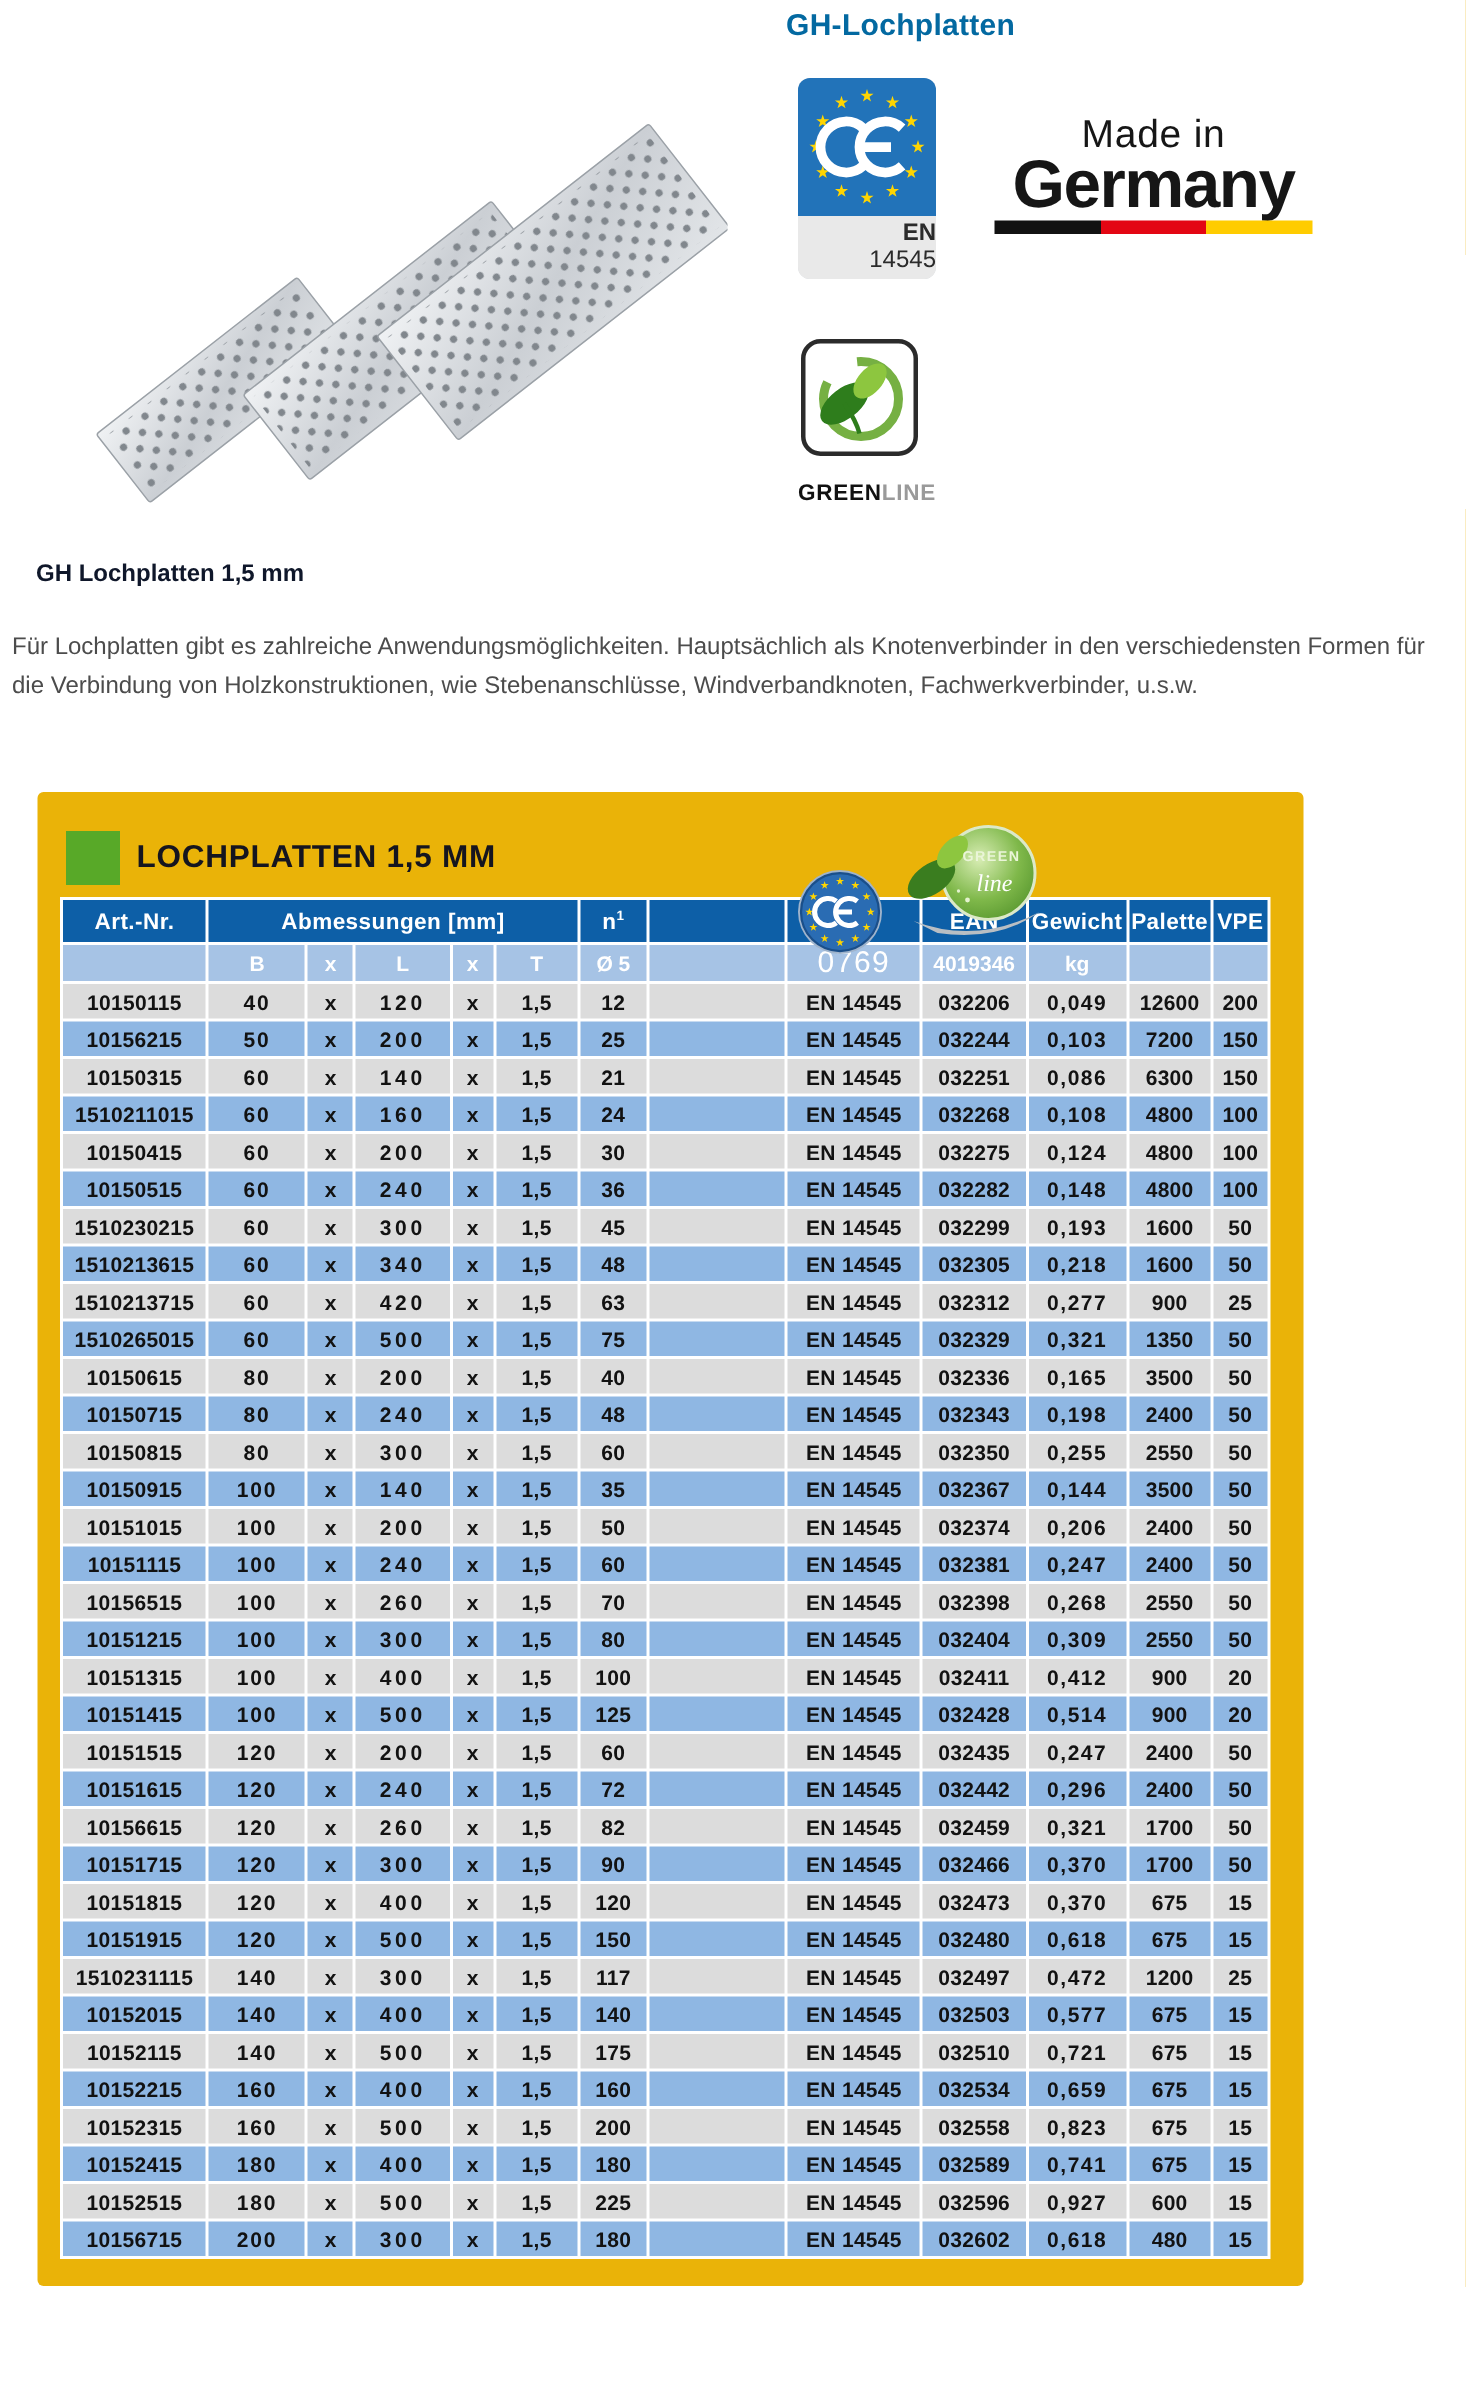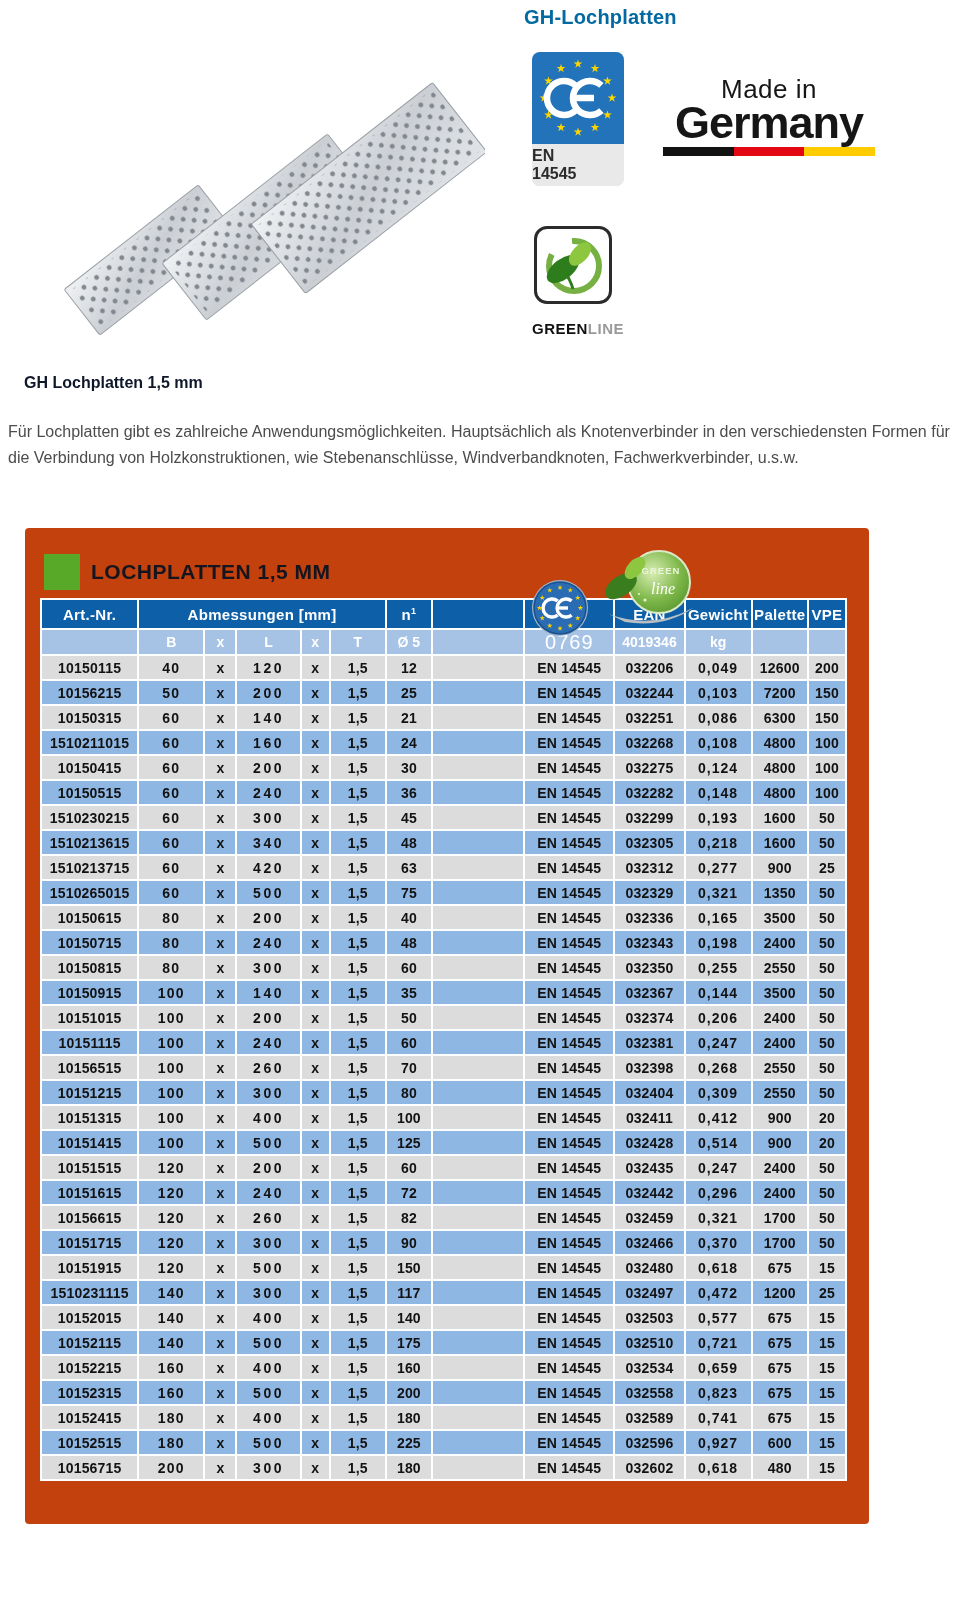"EN" .ce-gray { text-align: left -> right }
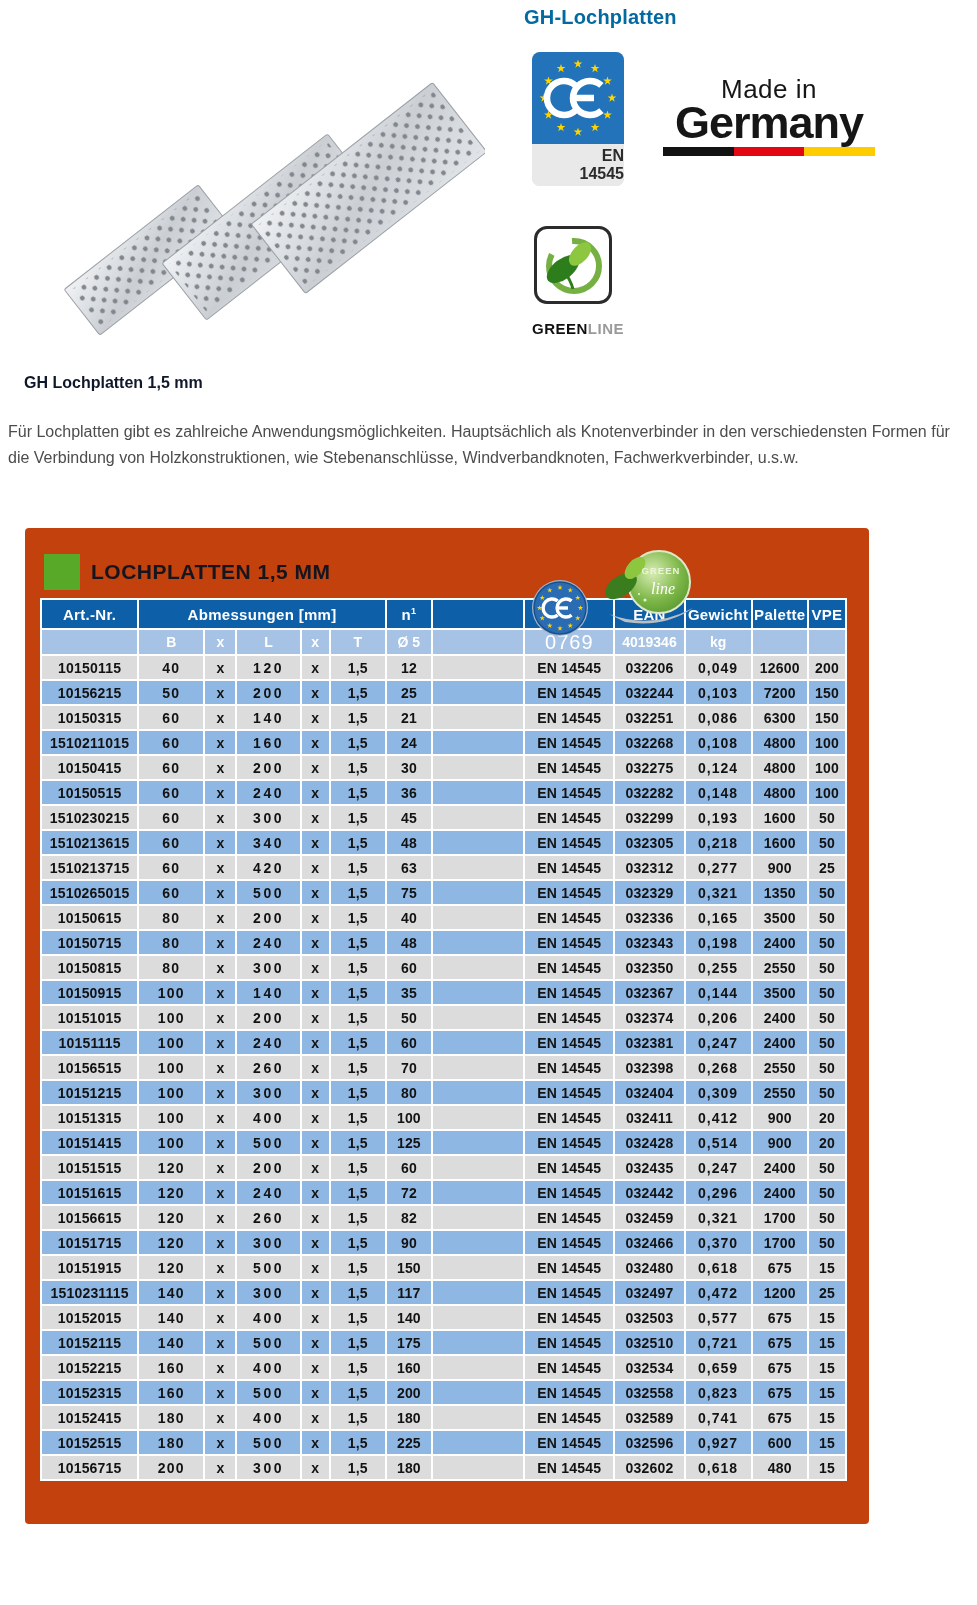"14545" .ce-gray .l2 { font-weight: 700 -> 400 }
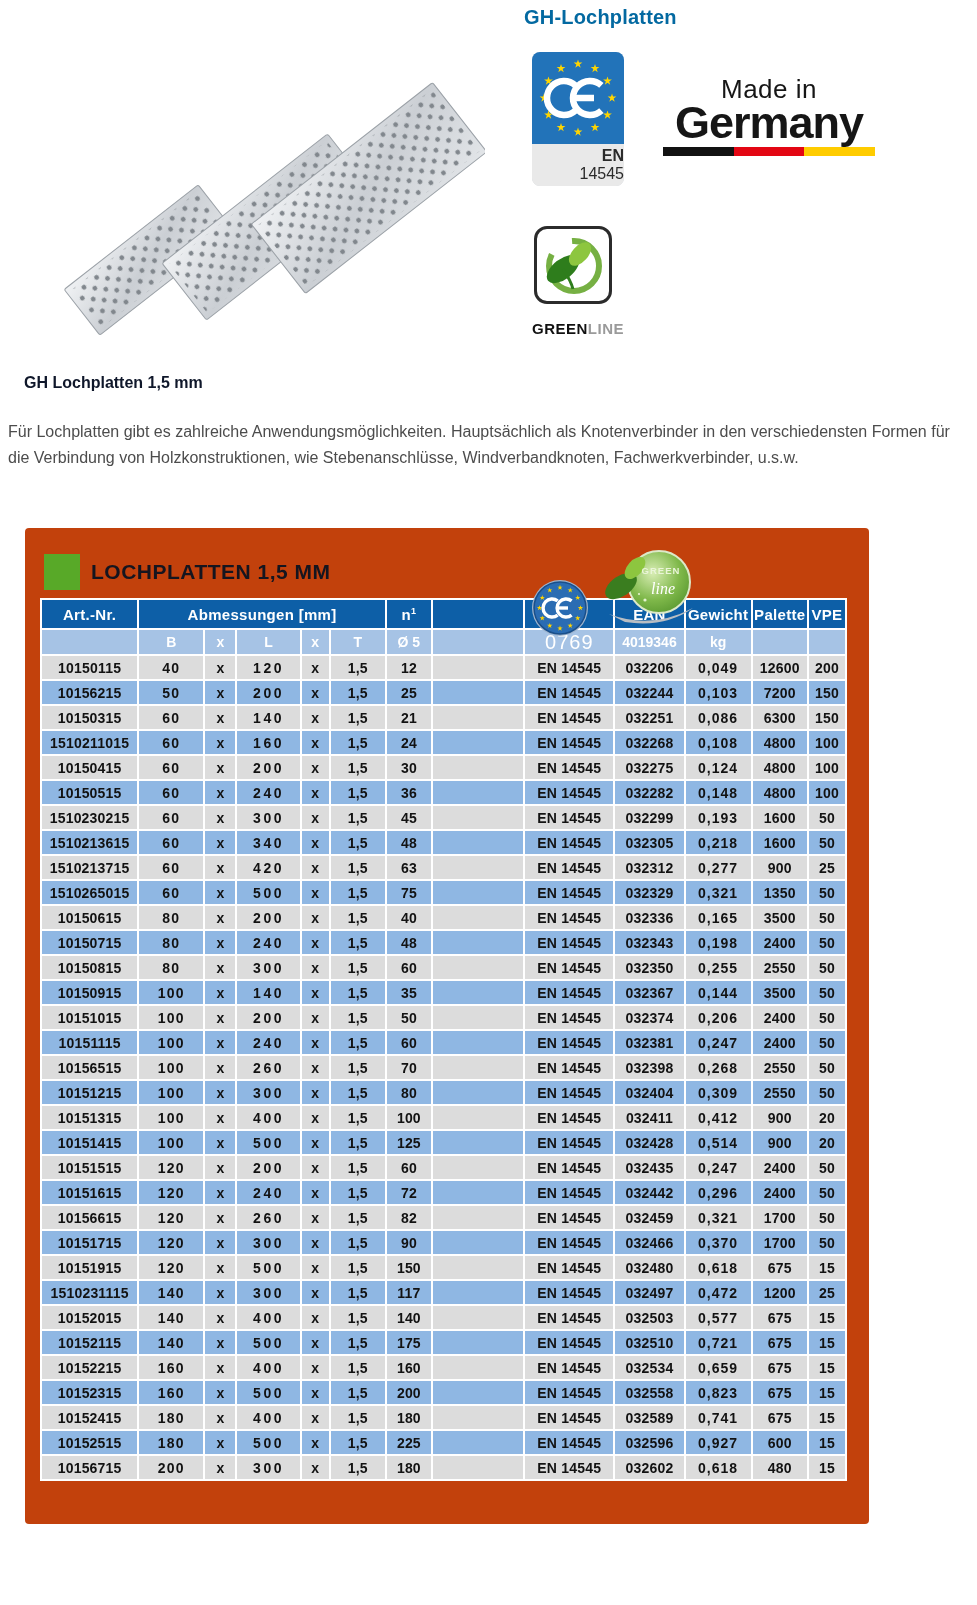"LOCHPLATTEN 1,5 MM" .panel { background: #c2410c -> #eab308 }
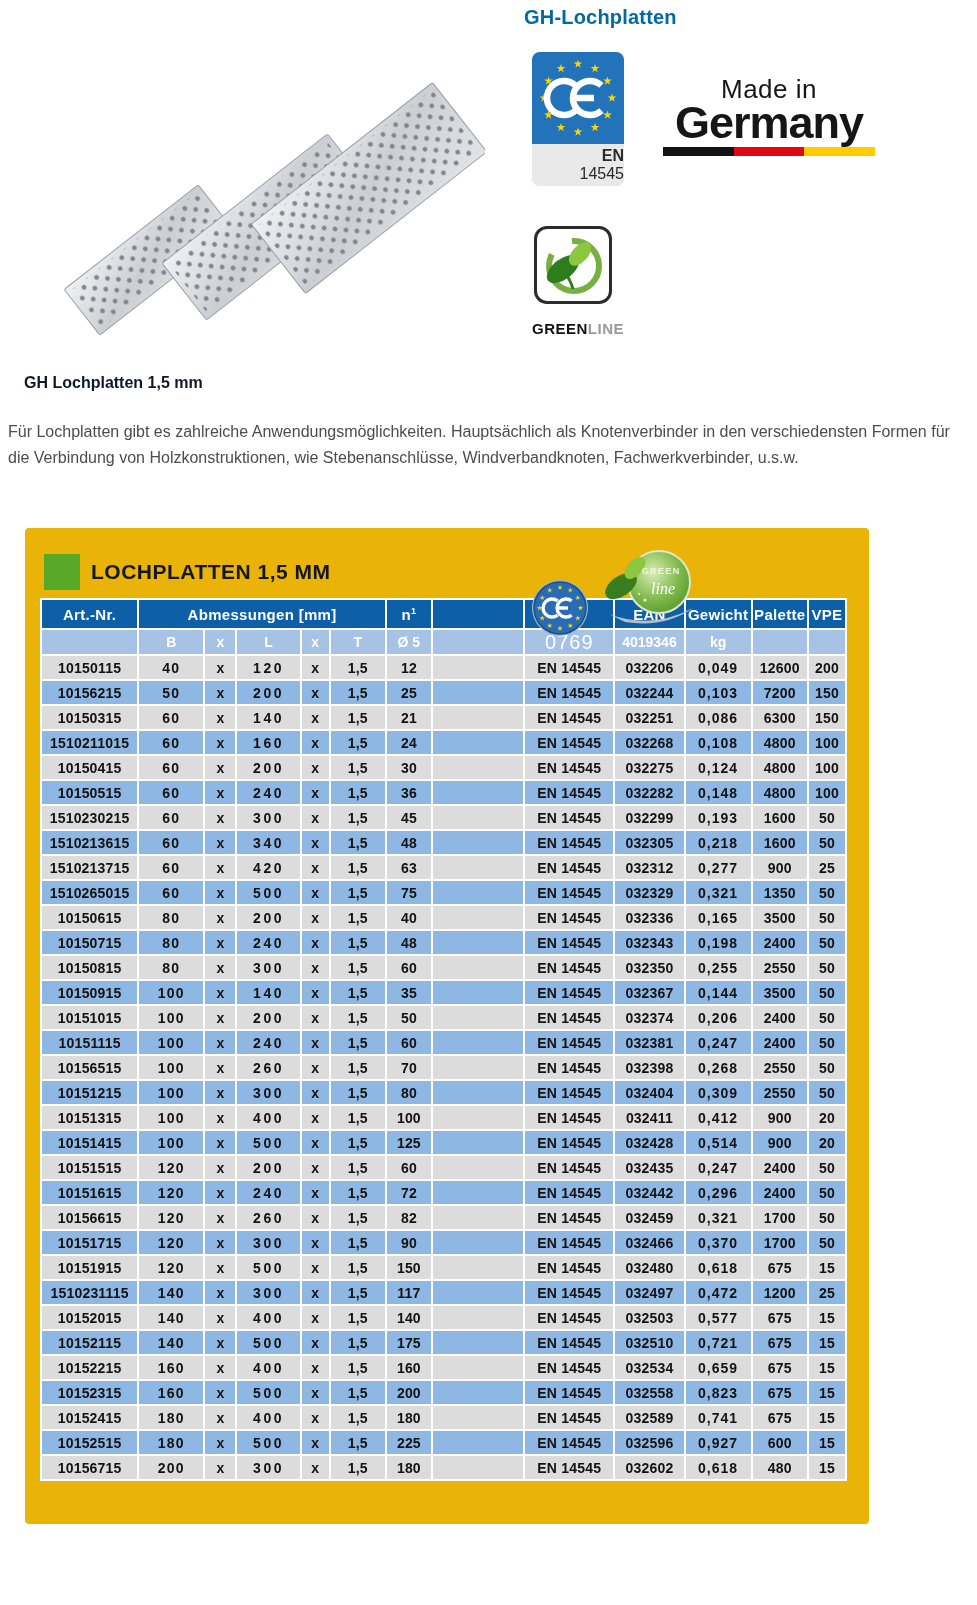"10151815" tr { html: none -> <tr> <td>10151815</td> <td>120</td> <td>x</td> <td>400</td> <td>x</td> <td>1,5</td> <td>120</td> <td></td> <td>EN 14545</td> <td>032473</td> <td>0,370</td> <td>675</td> <td>15</td> </tr> }
